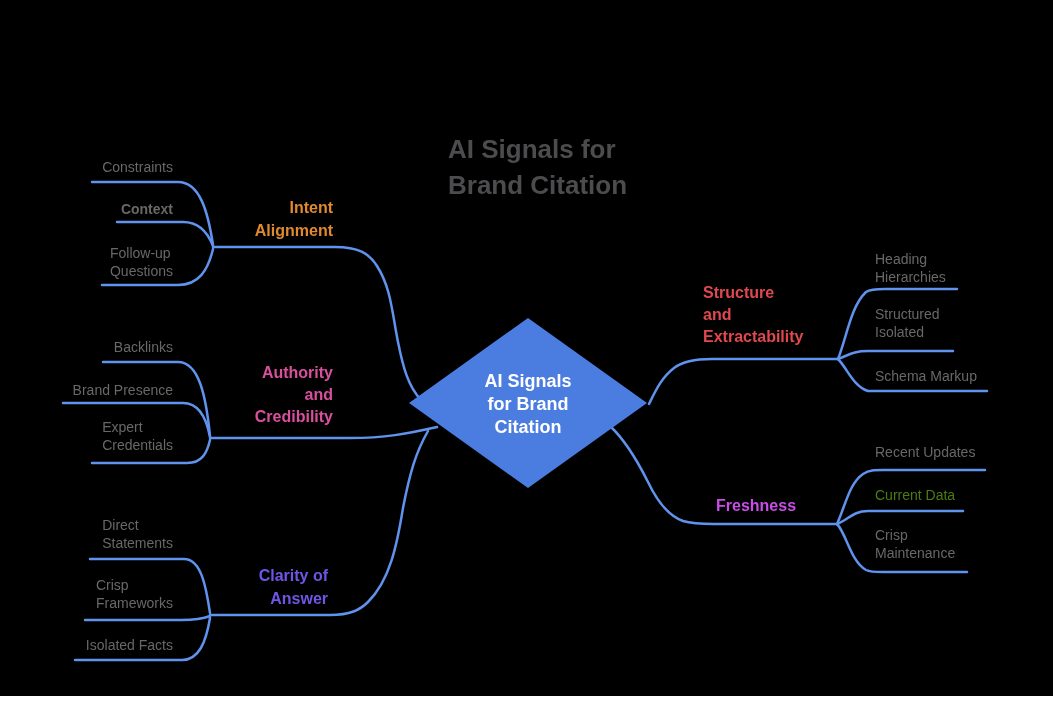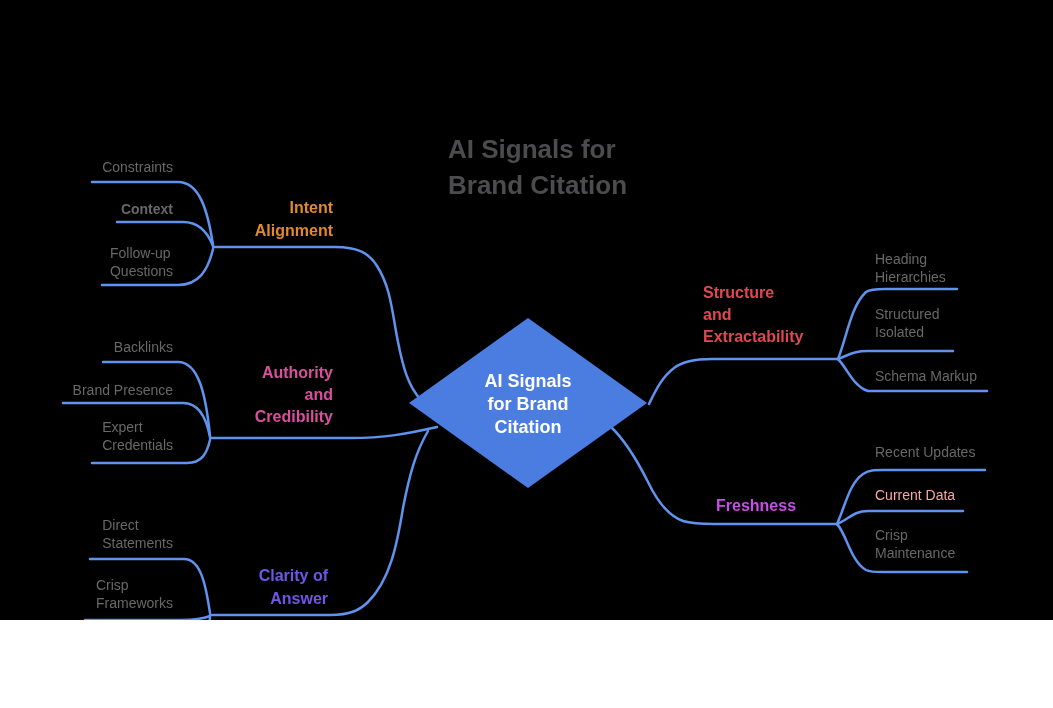"AI Signals for" #canvas { height: 620px -> 696px }
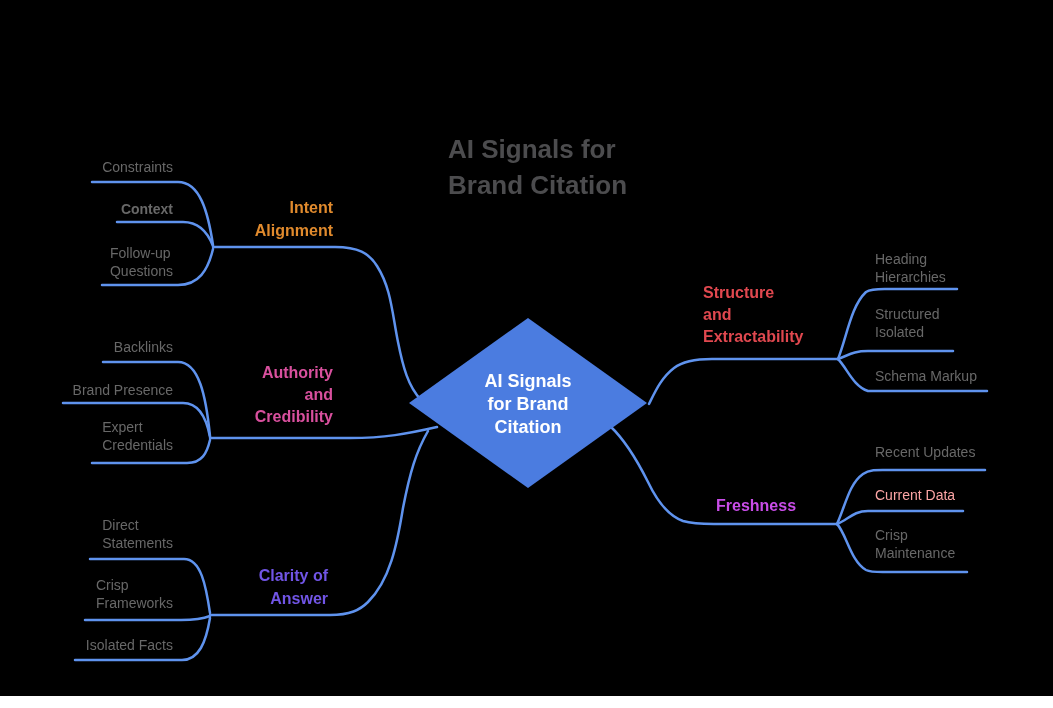"Current Data" div.label { color: #fca5a5 -> #4d7c0f }
